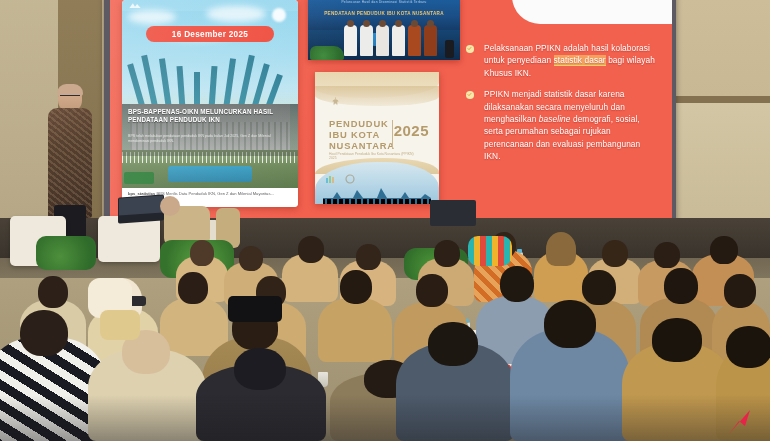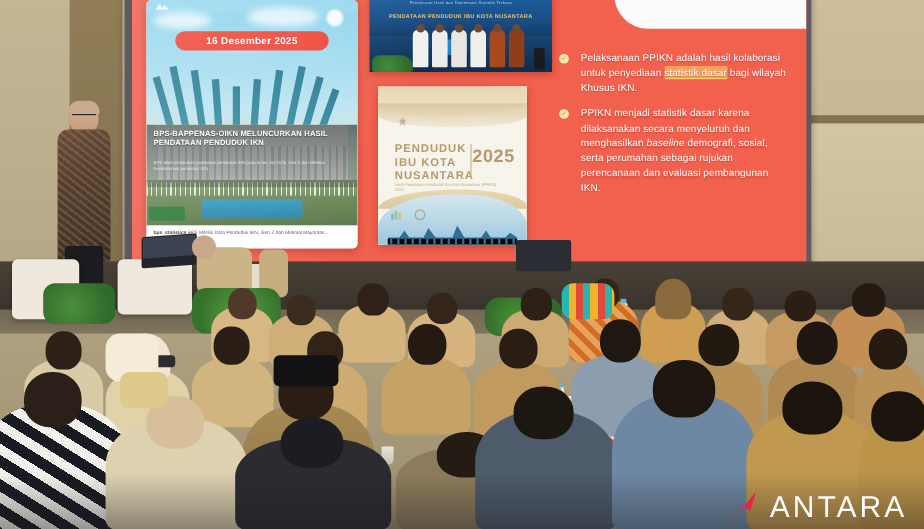"ANTARA" div.wm-text { html: <div>ANTARA</div> -> none }
